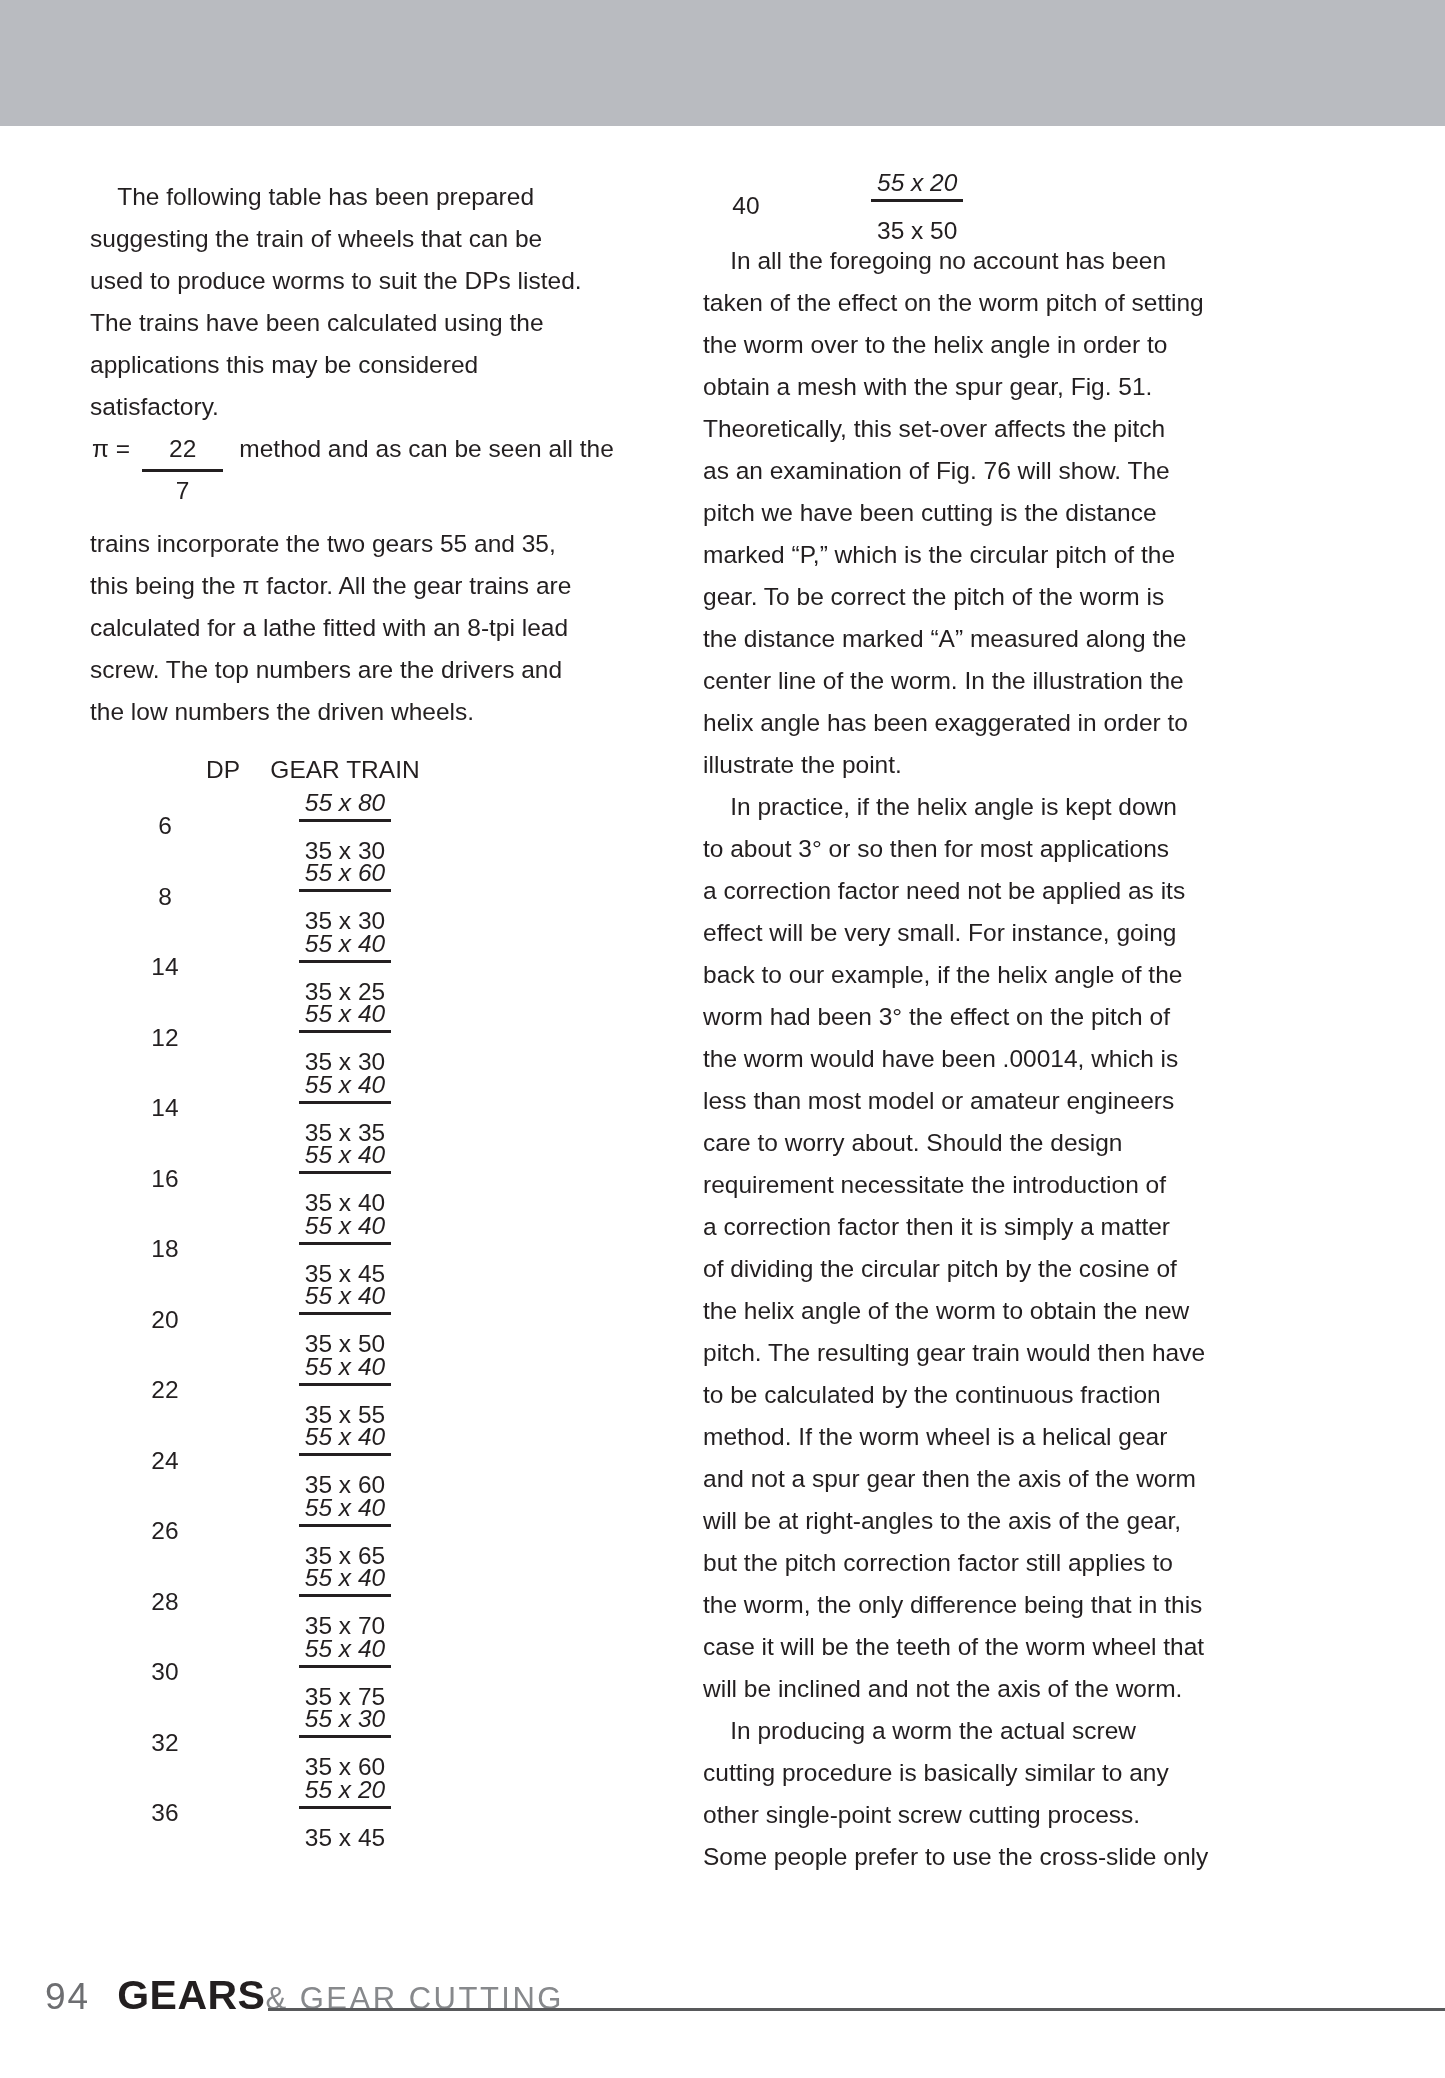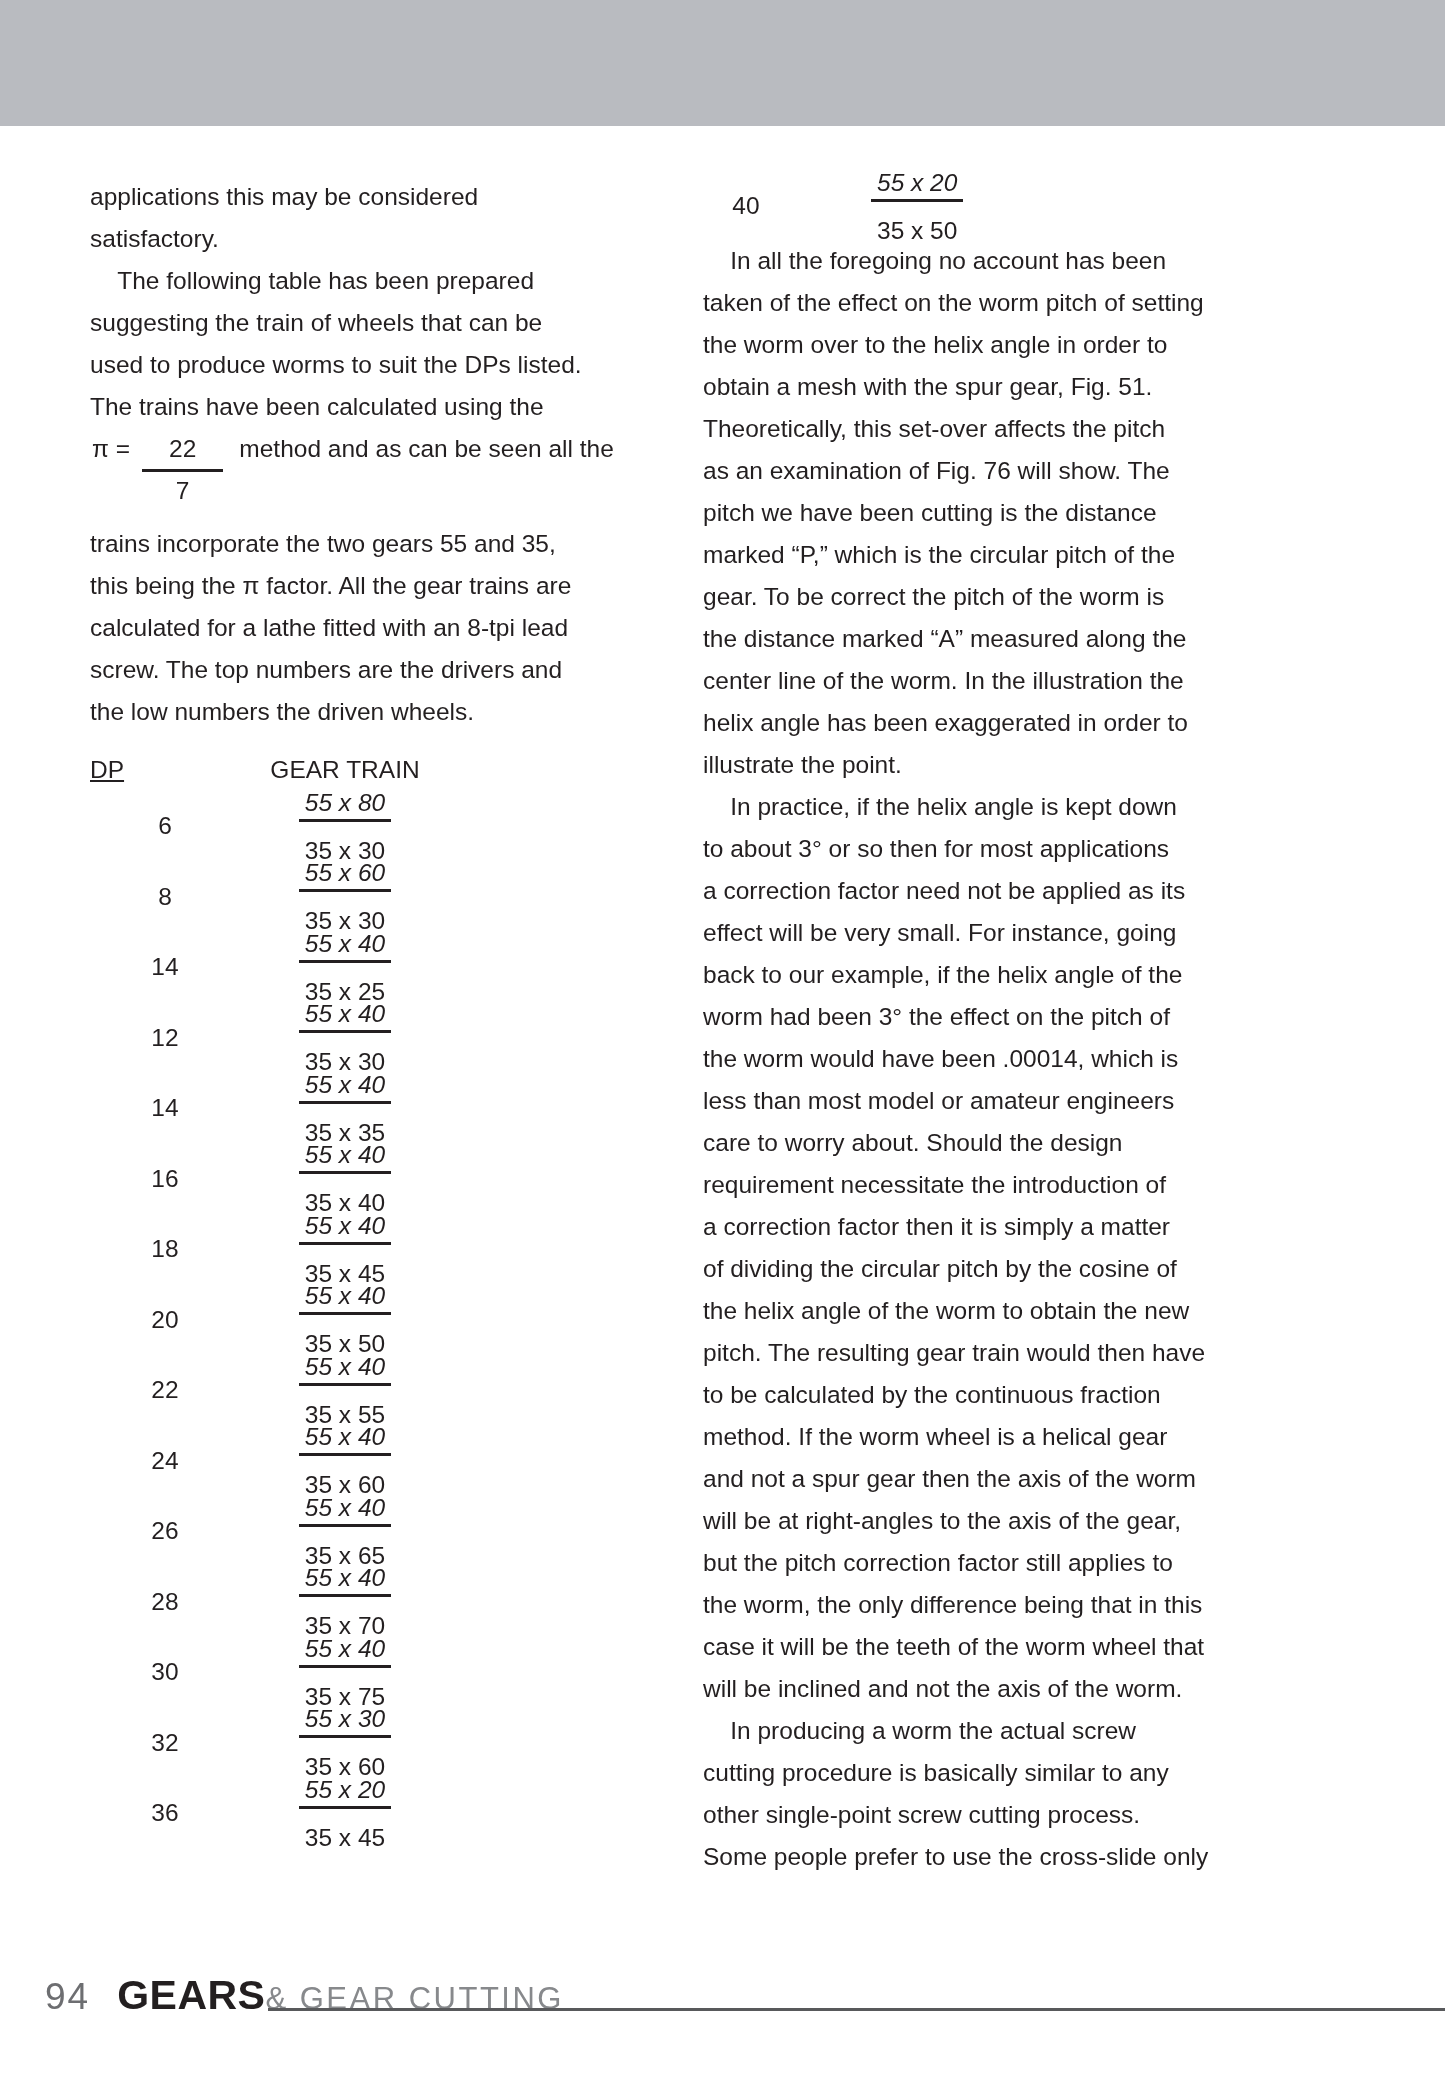"applications this may be considered" p.lines { order: before "The following table has been" -> after "The following table has been" }
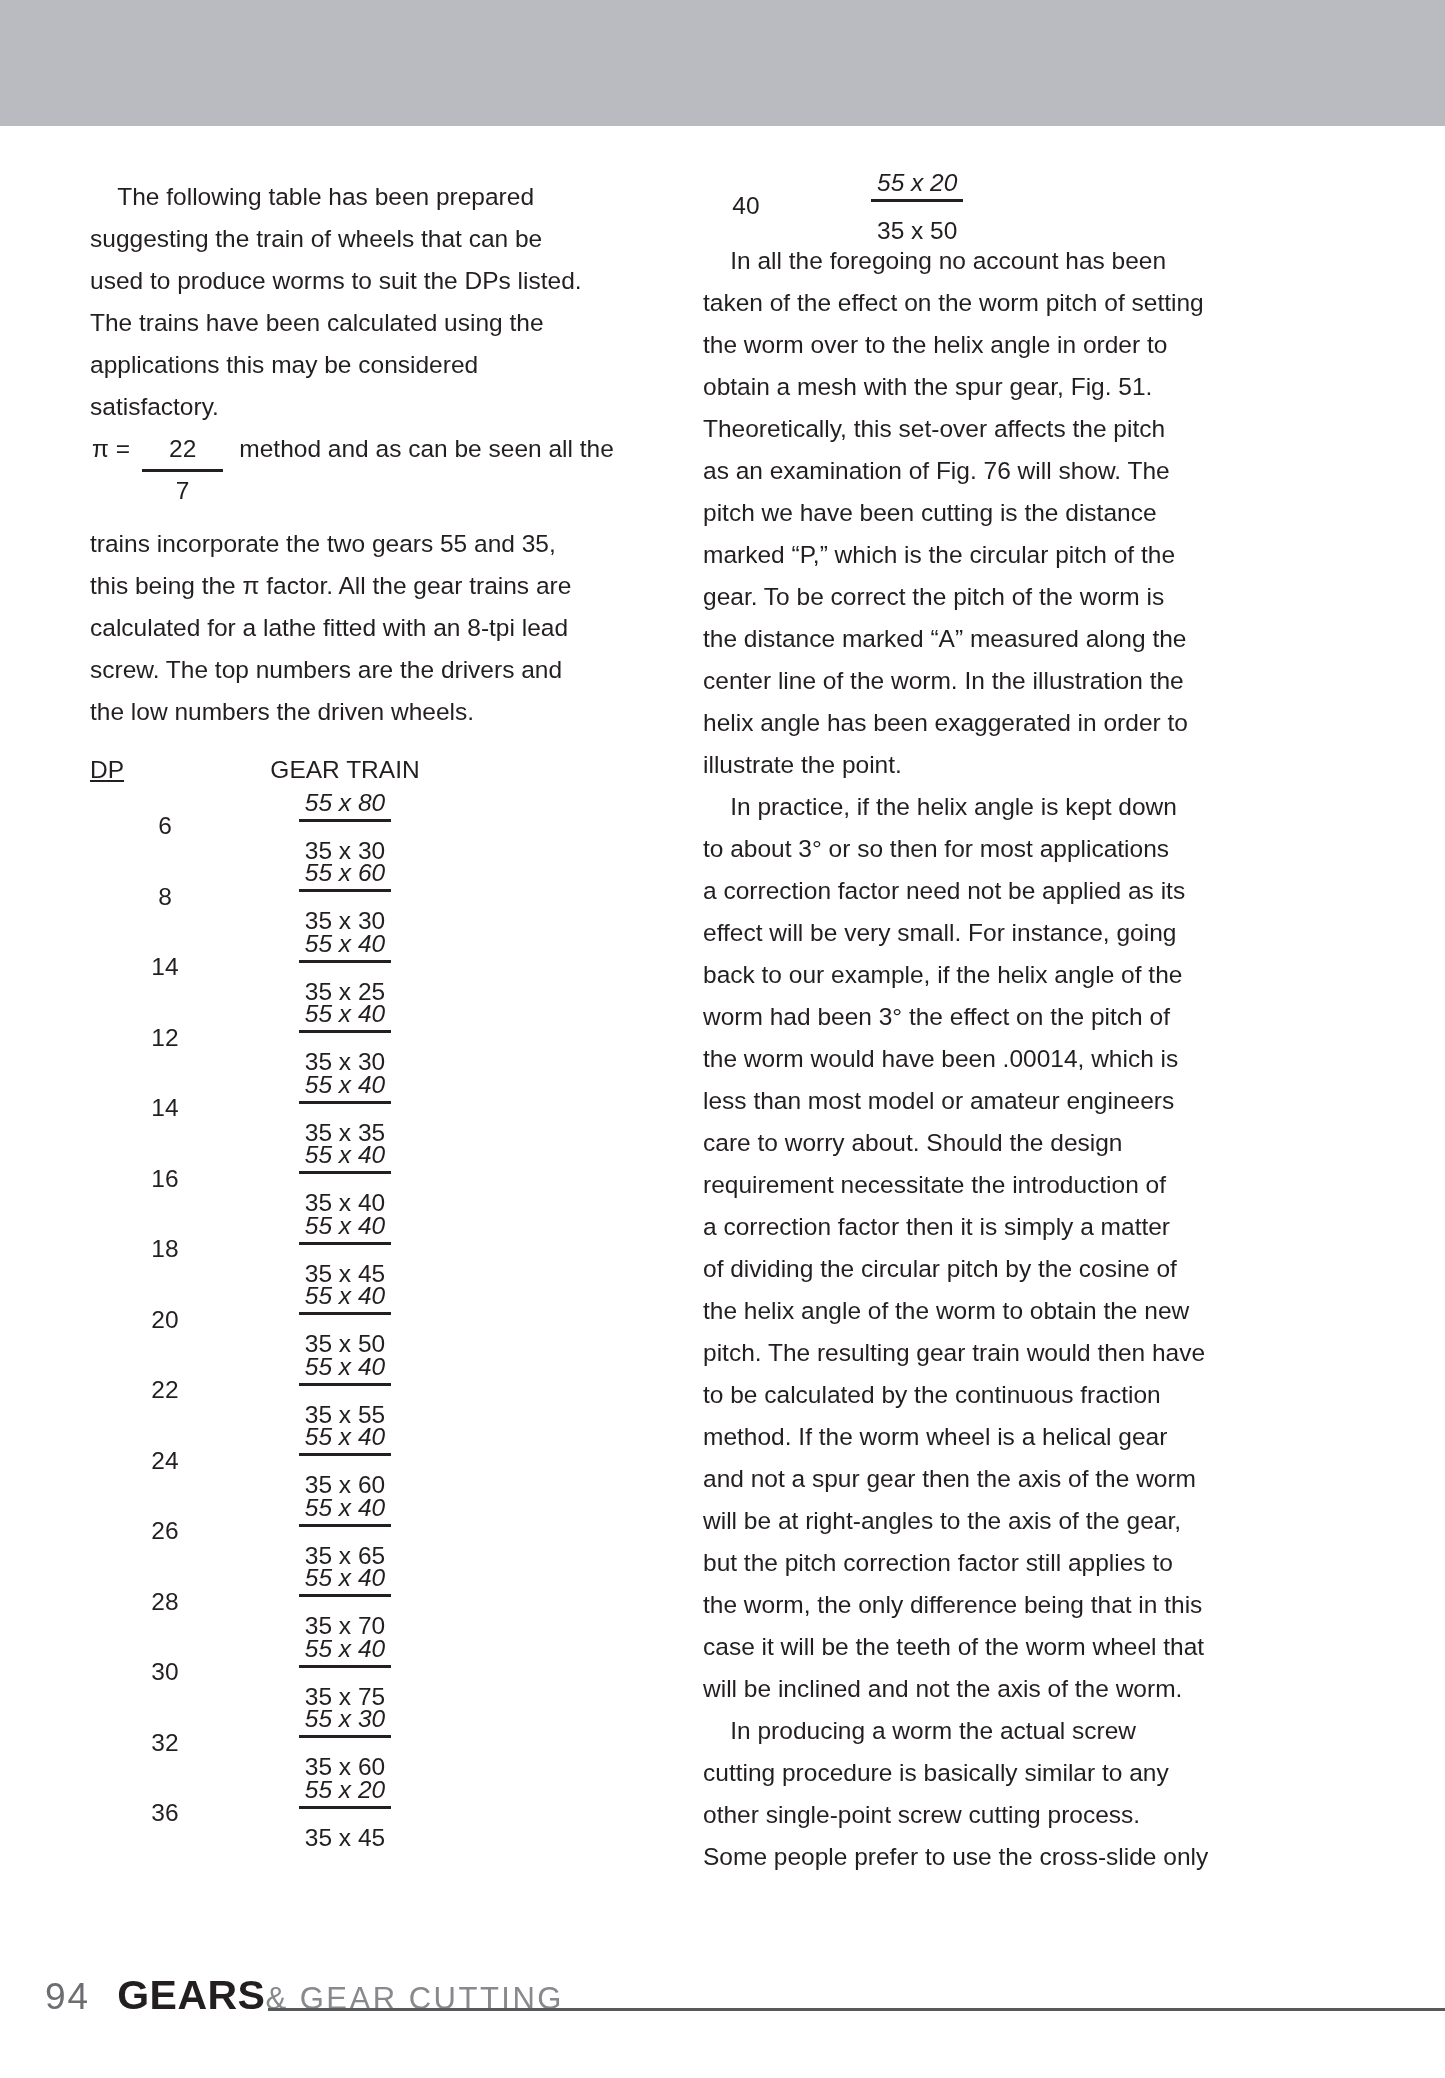"DP" .gt-th-dp { text-align: left -> right; text-decoration: underline -> none }
